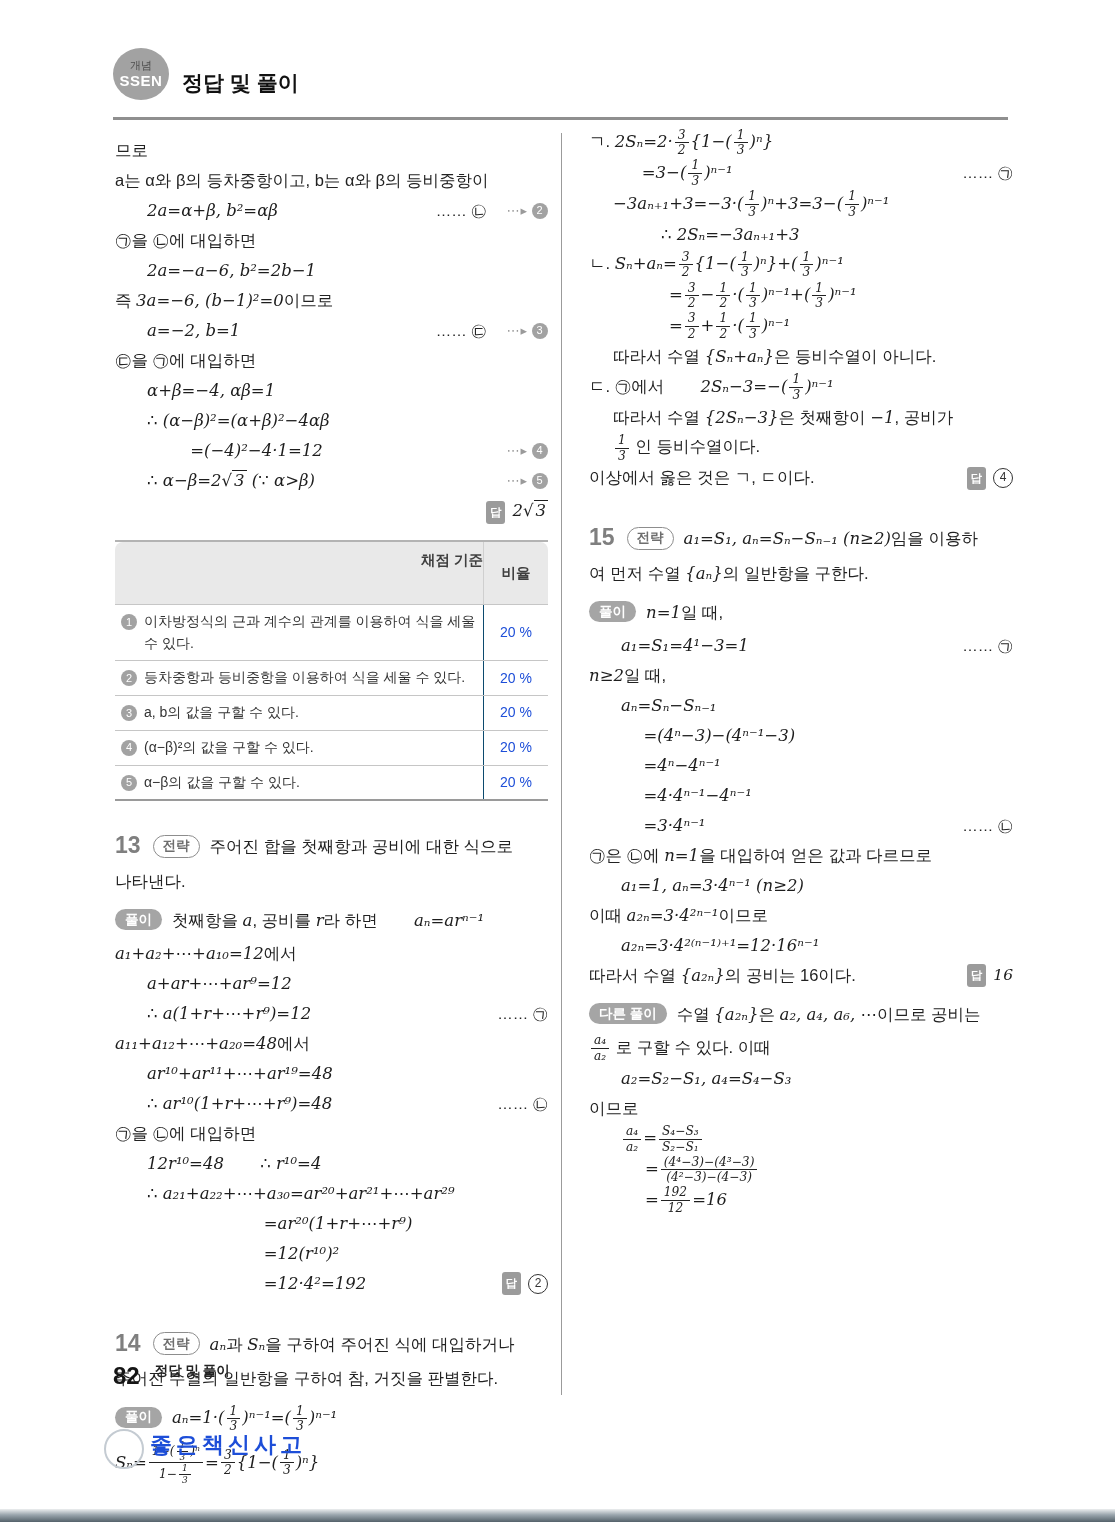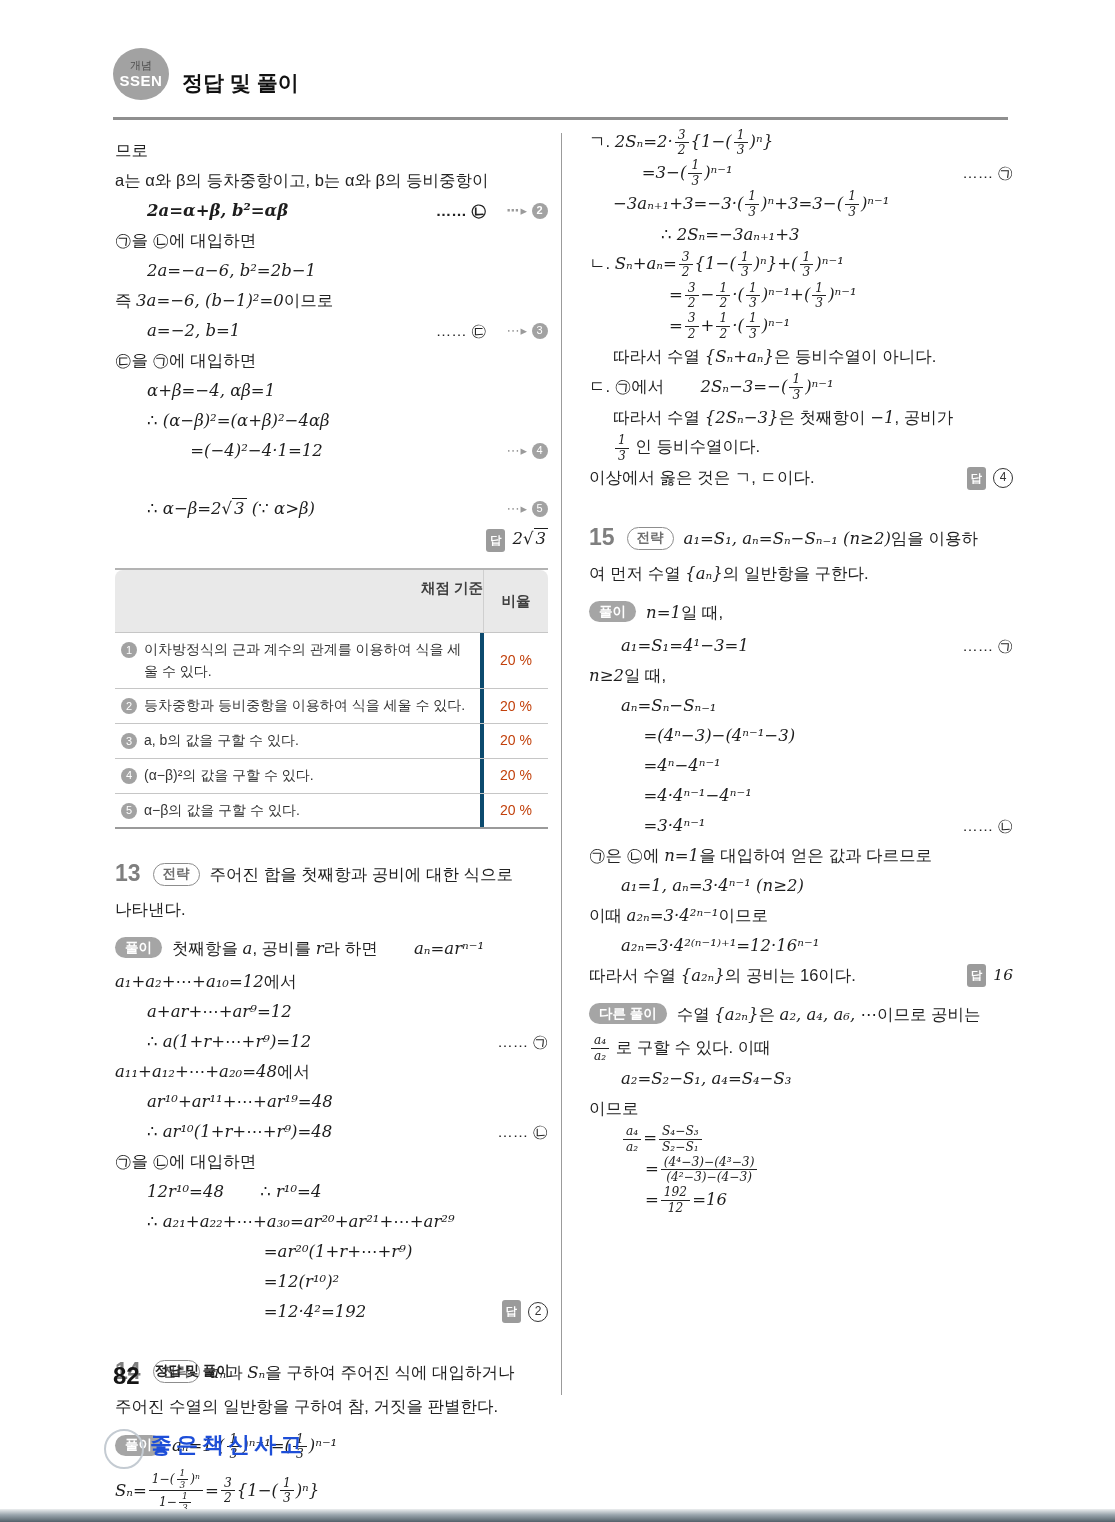"2a=α+β, b²=αβ" div.line { font-weight: bold -> none }
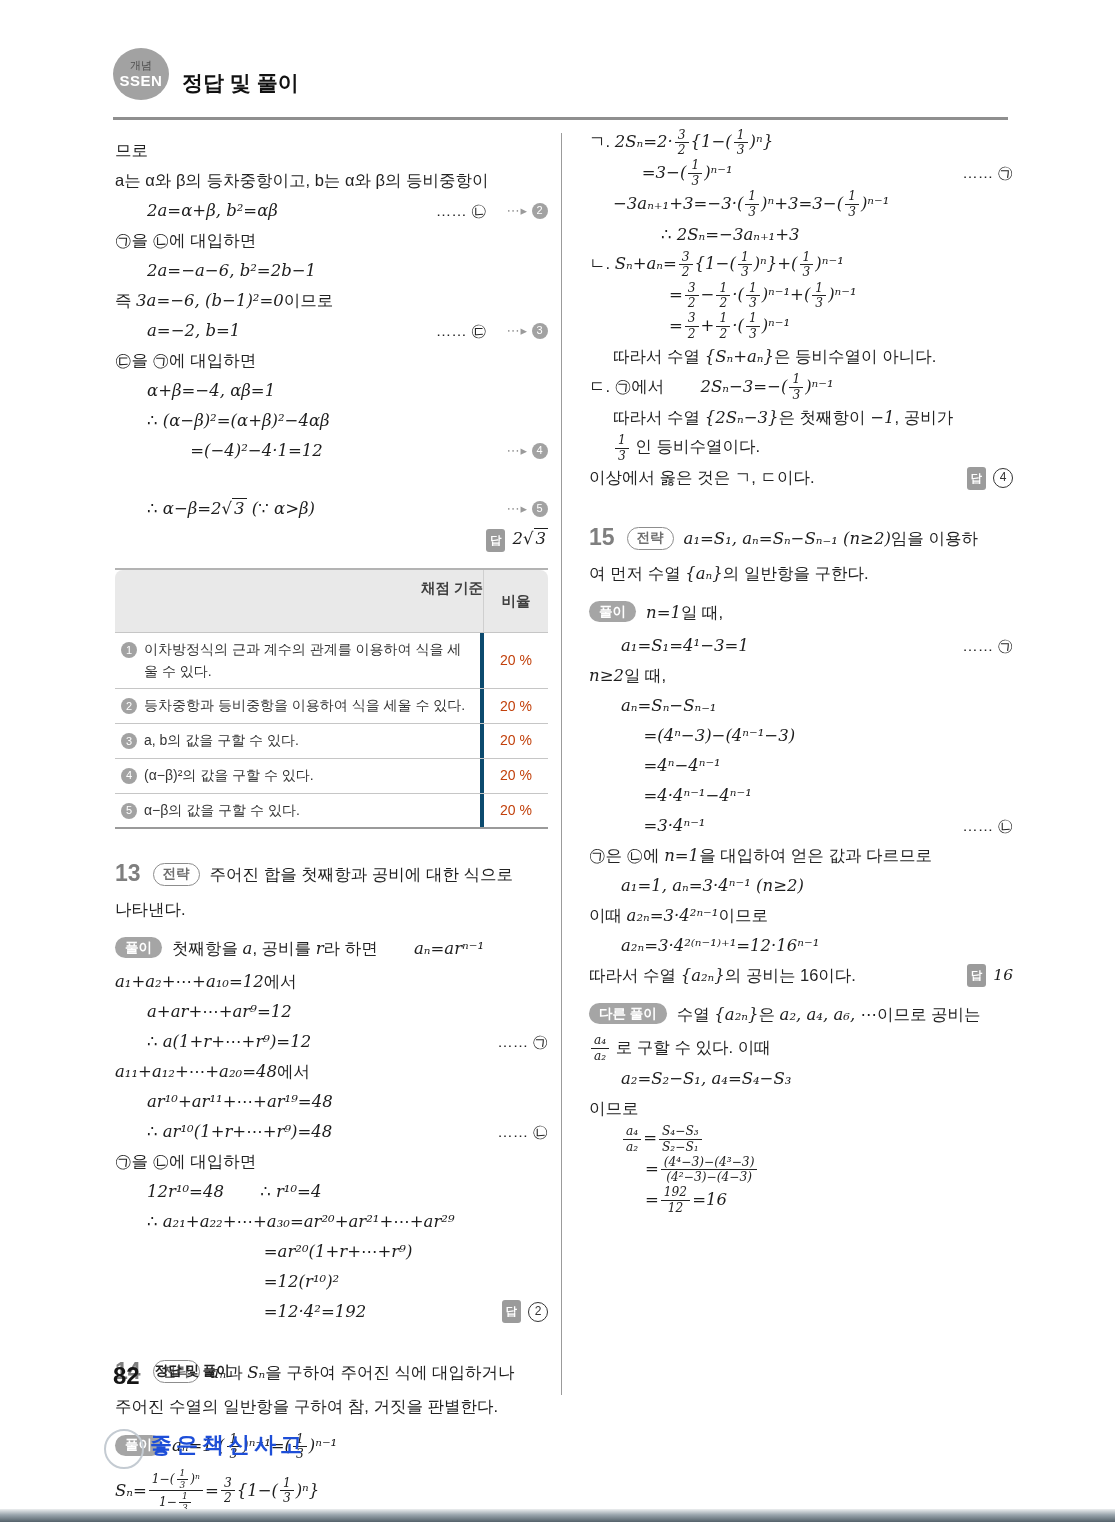"∴ α−β=2√3 (∵ α>β)" div.line { margin-top: 28px -> none }
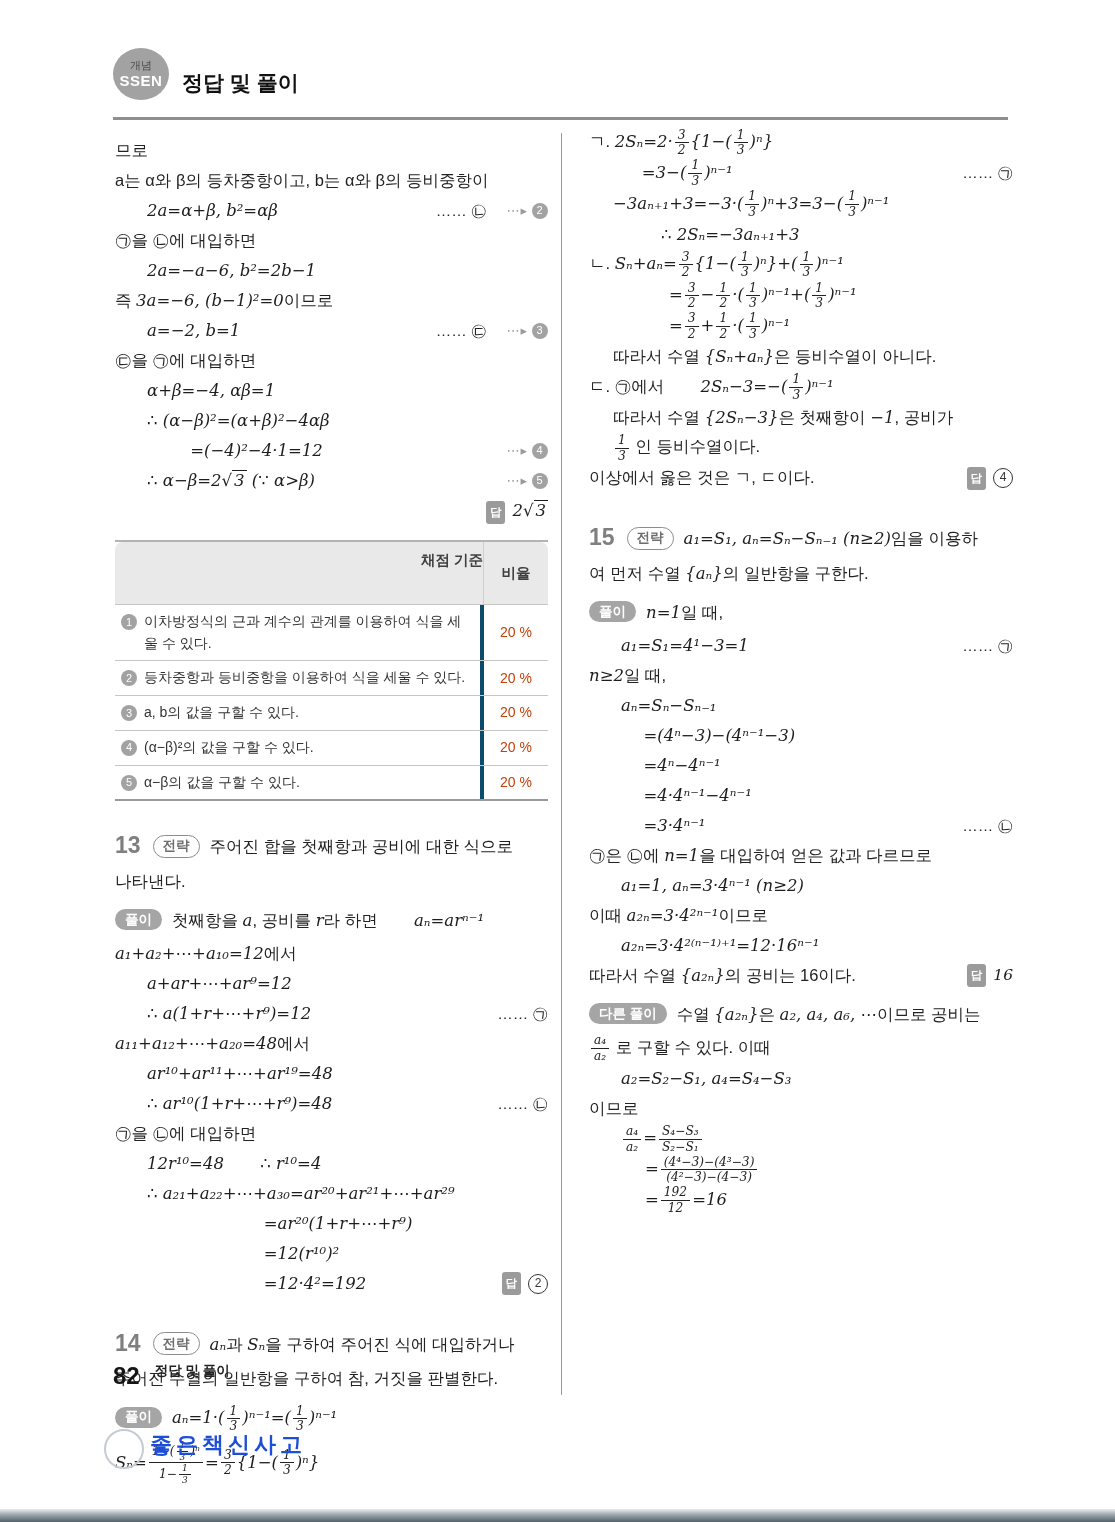"20 %" .rub-row .c2 { border-left: 4px solid #0c4a6e -> 1px solid #0c4a6e; color: #c2410c -> #1d4ed8 }
